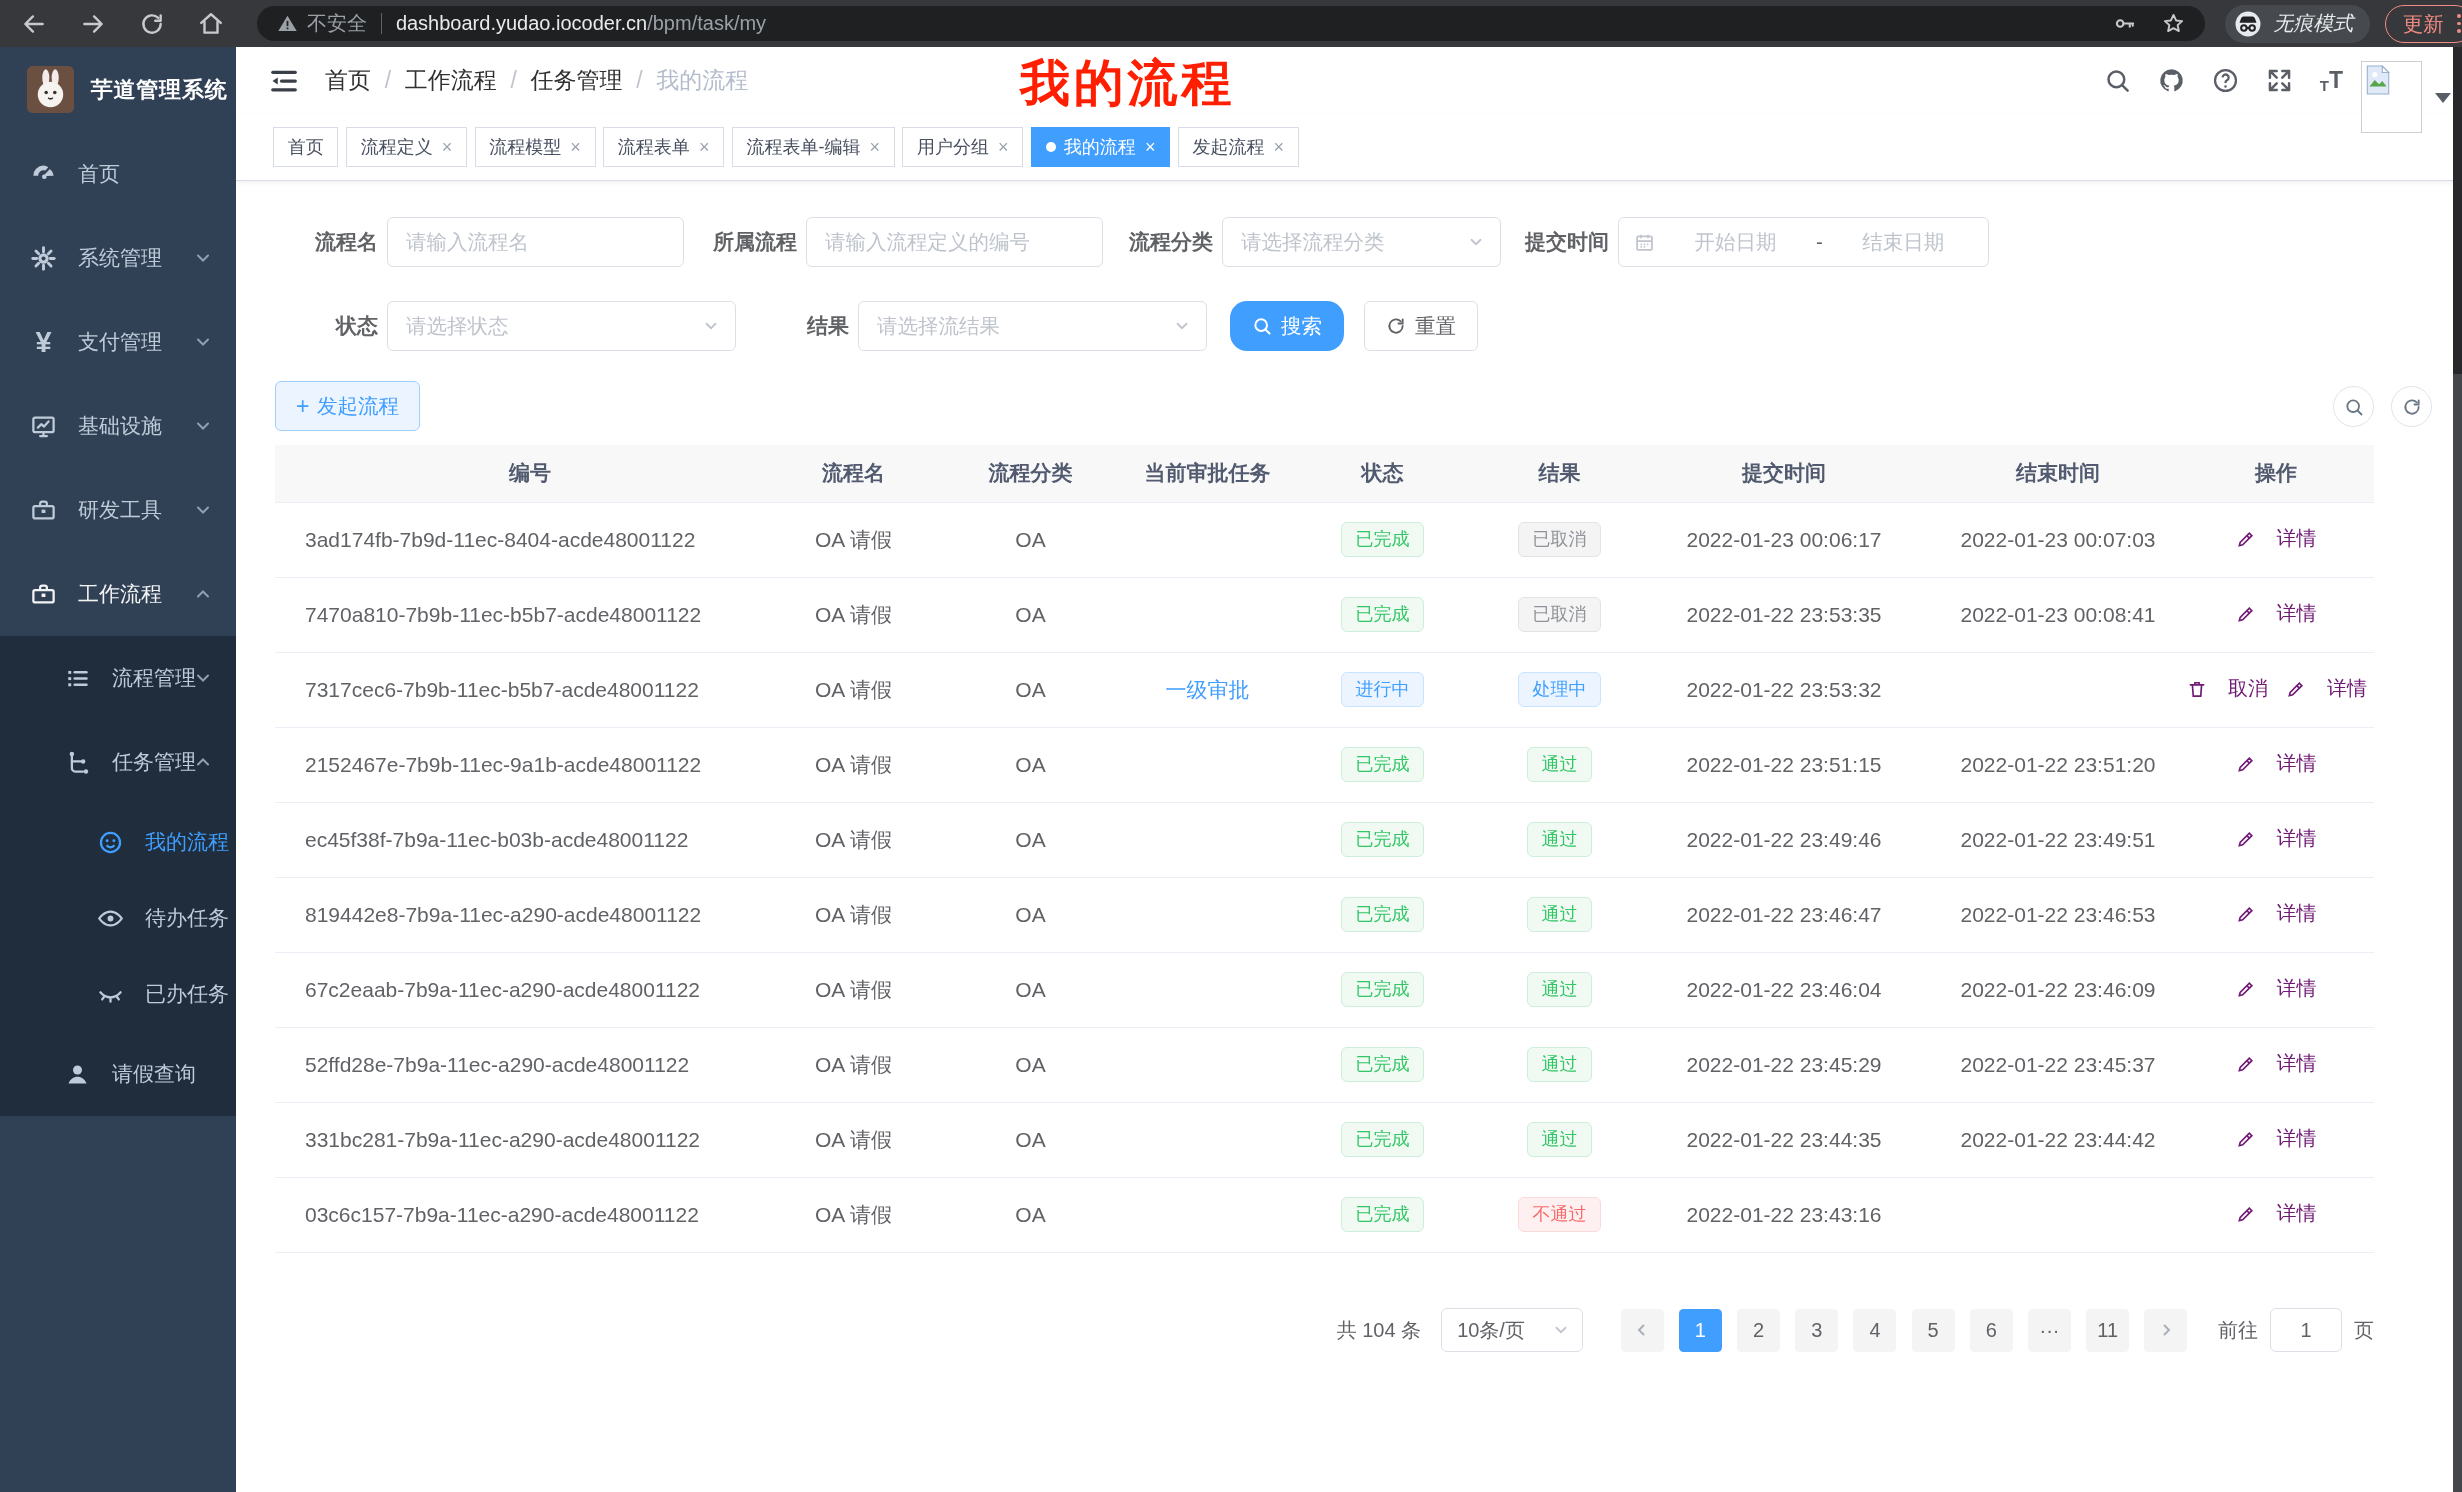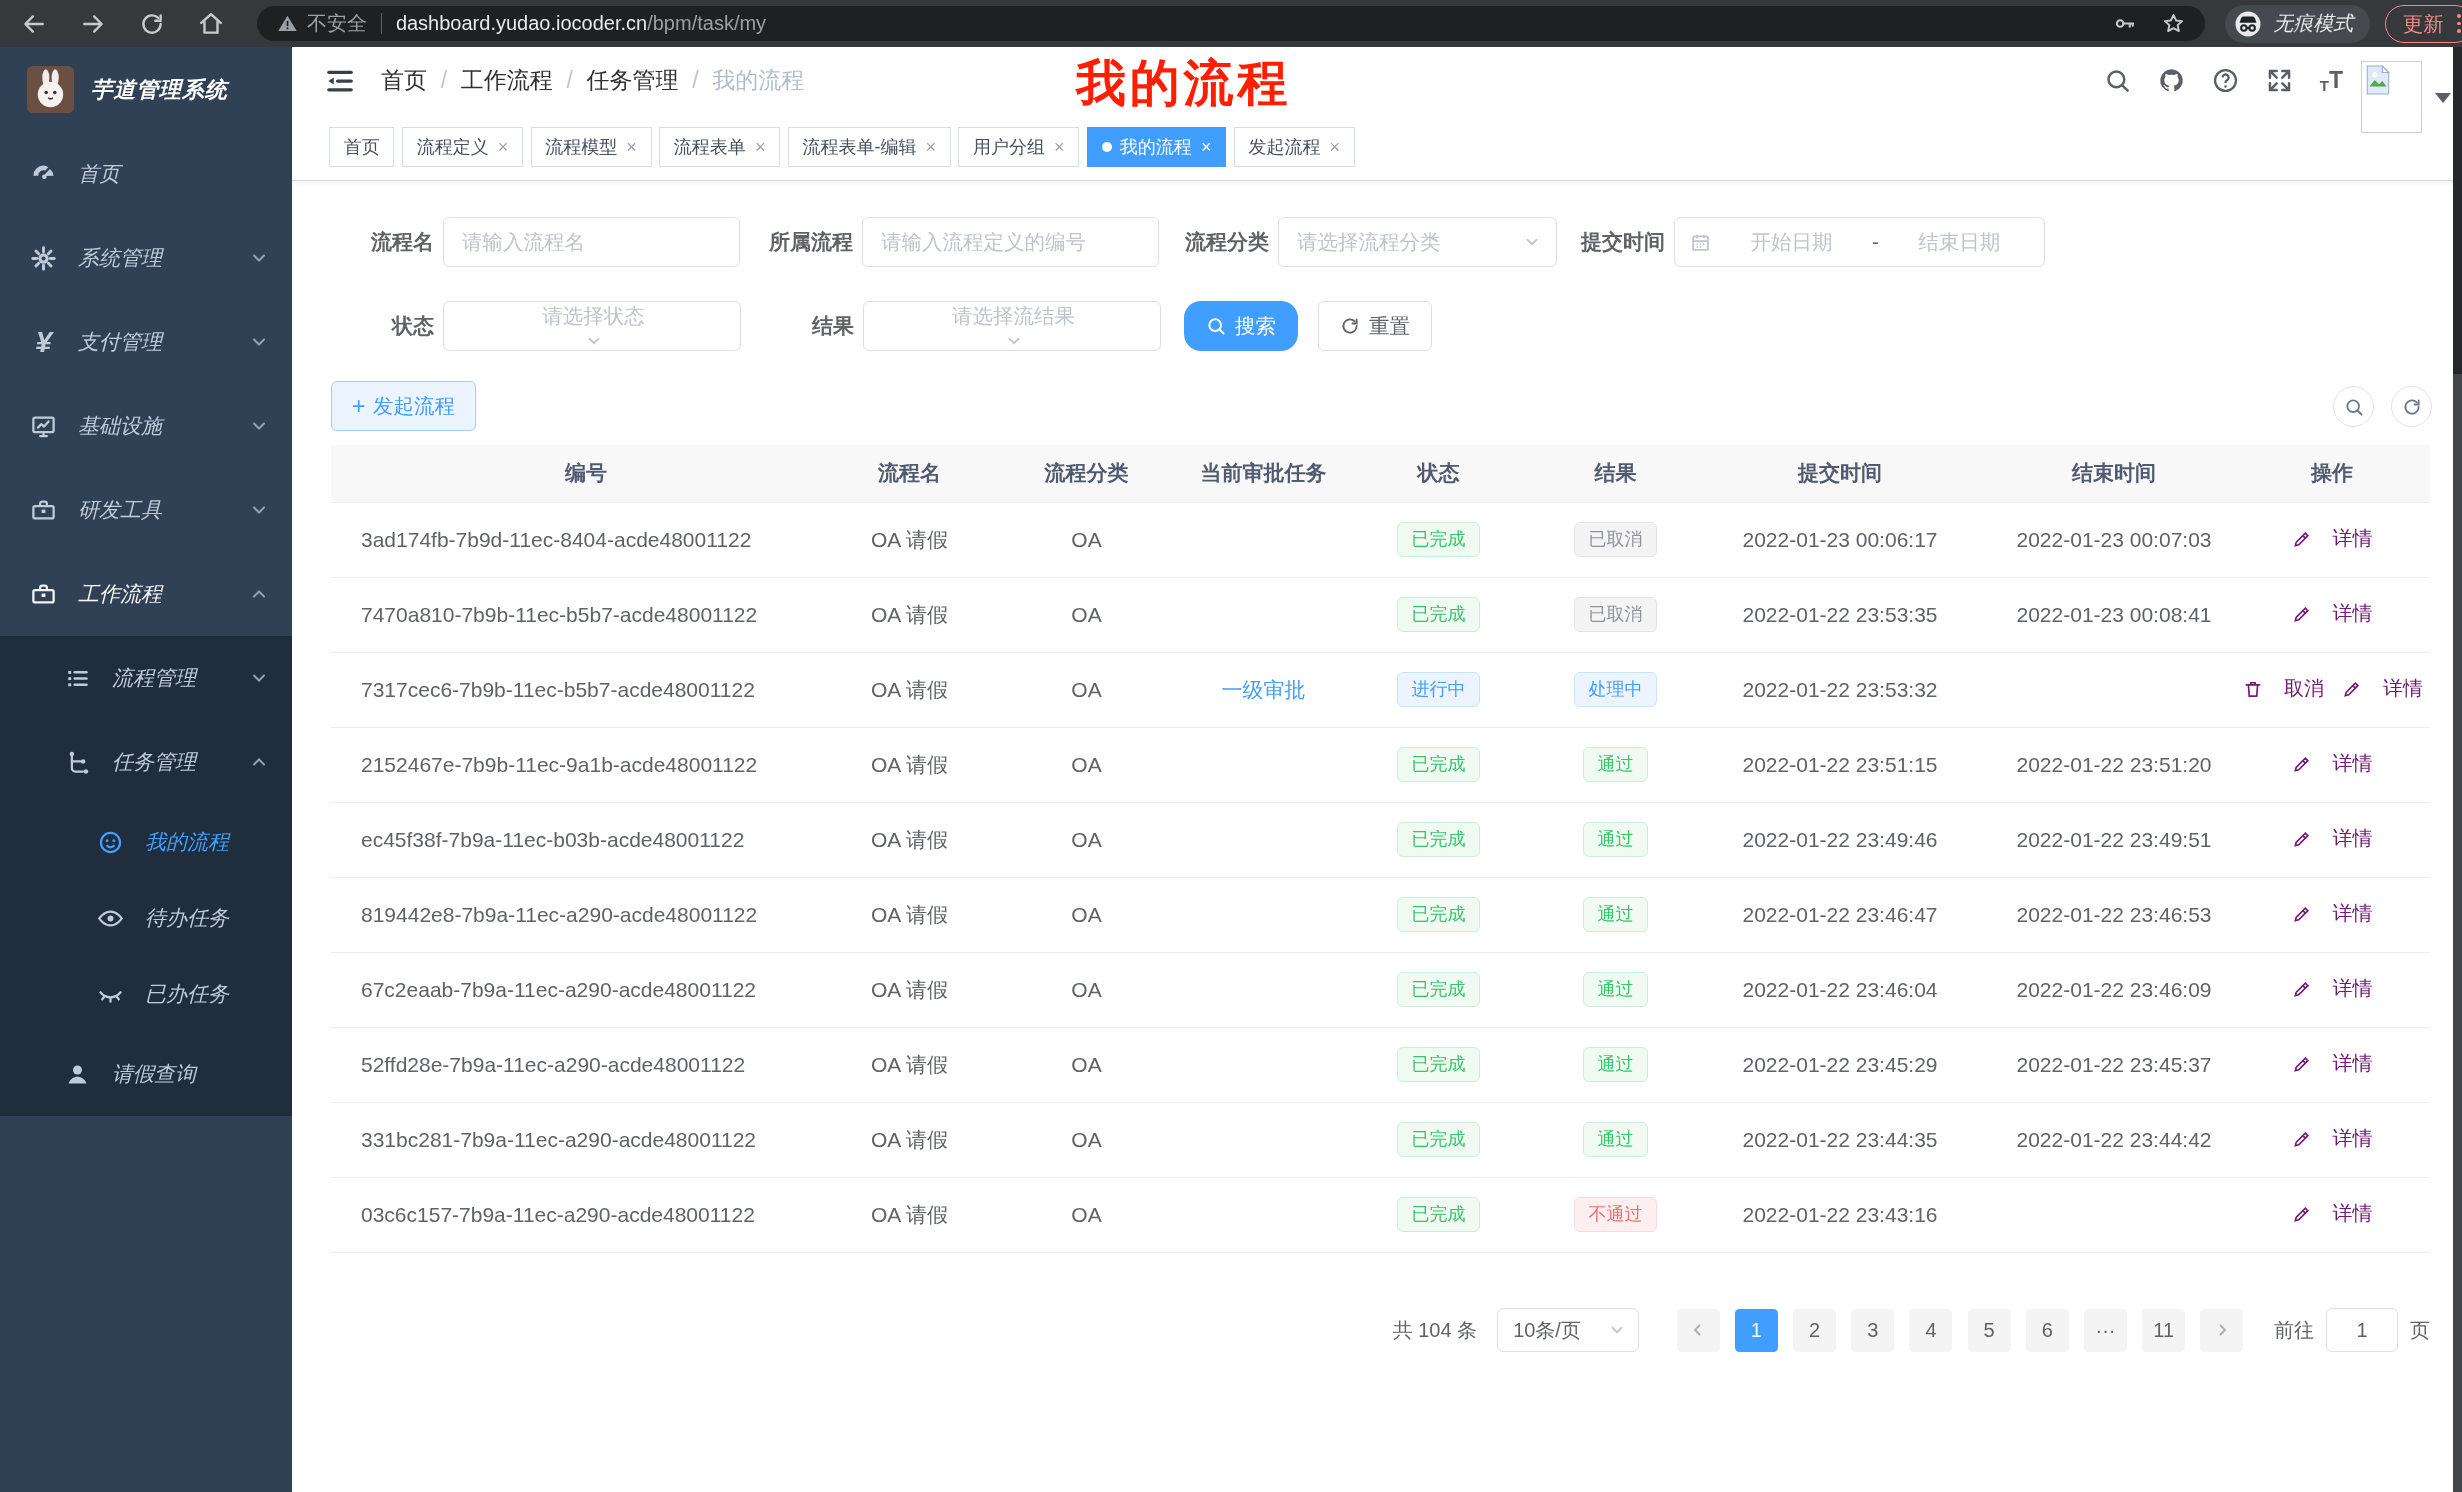"芋道管理系统" .sidebar { font-style: italic -> none; width: 292px -> 236px }
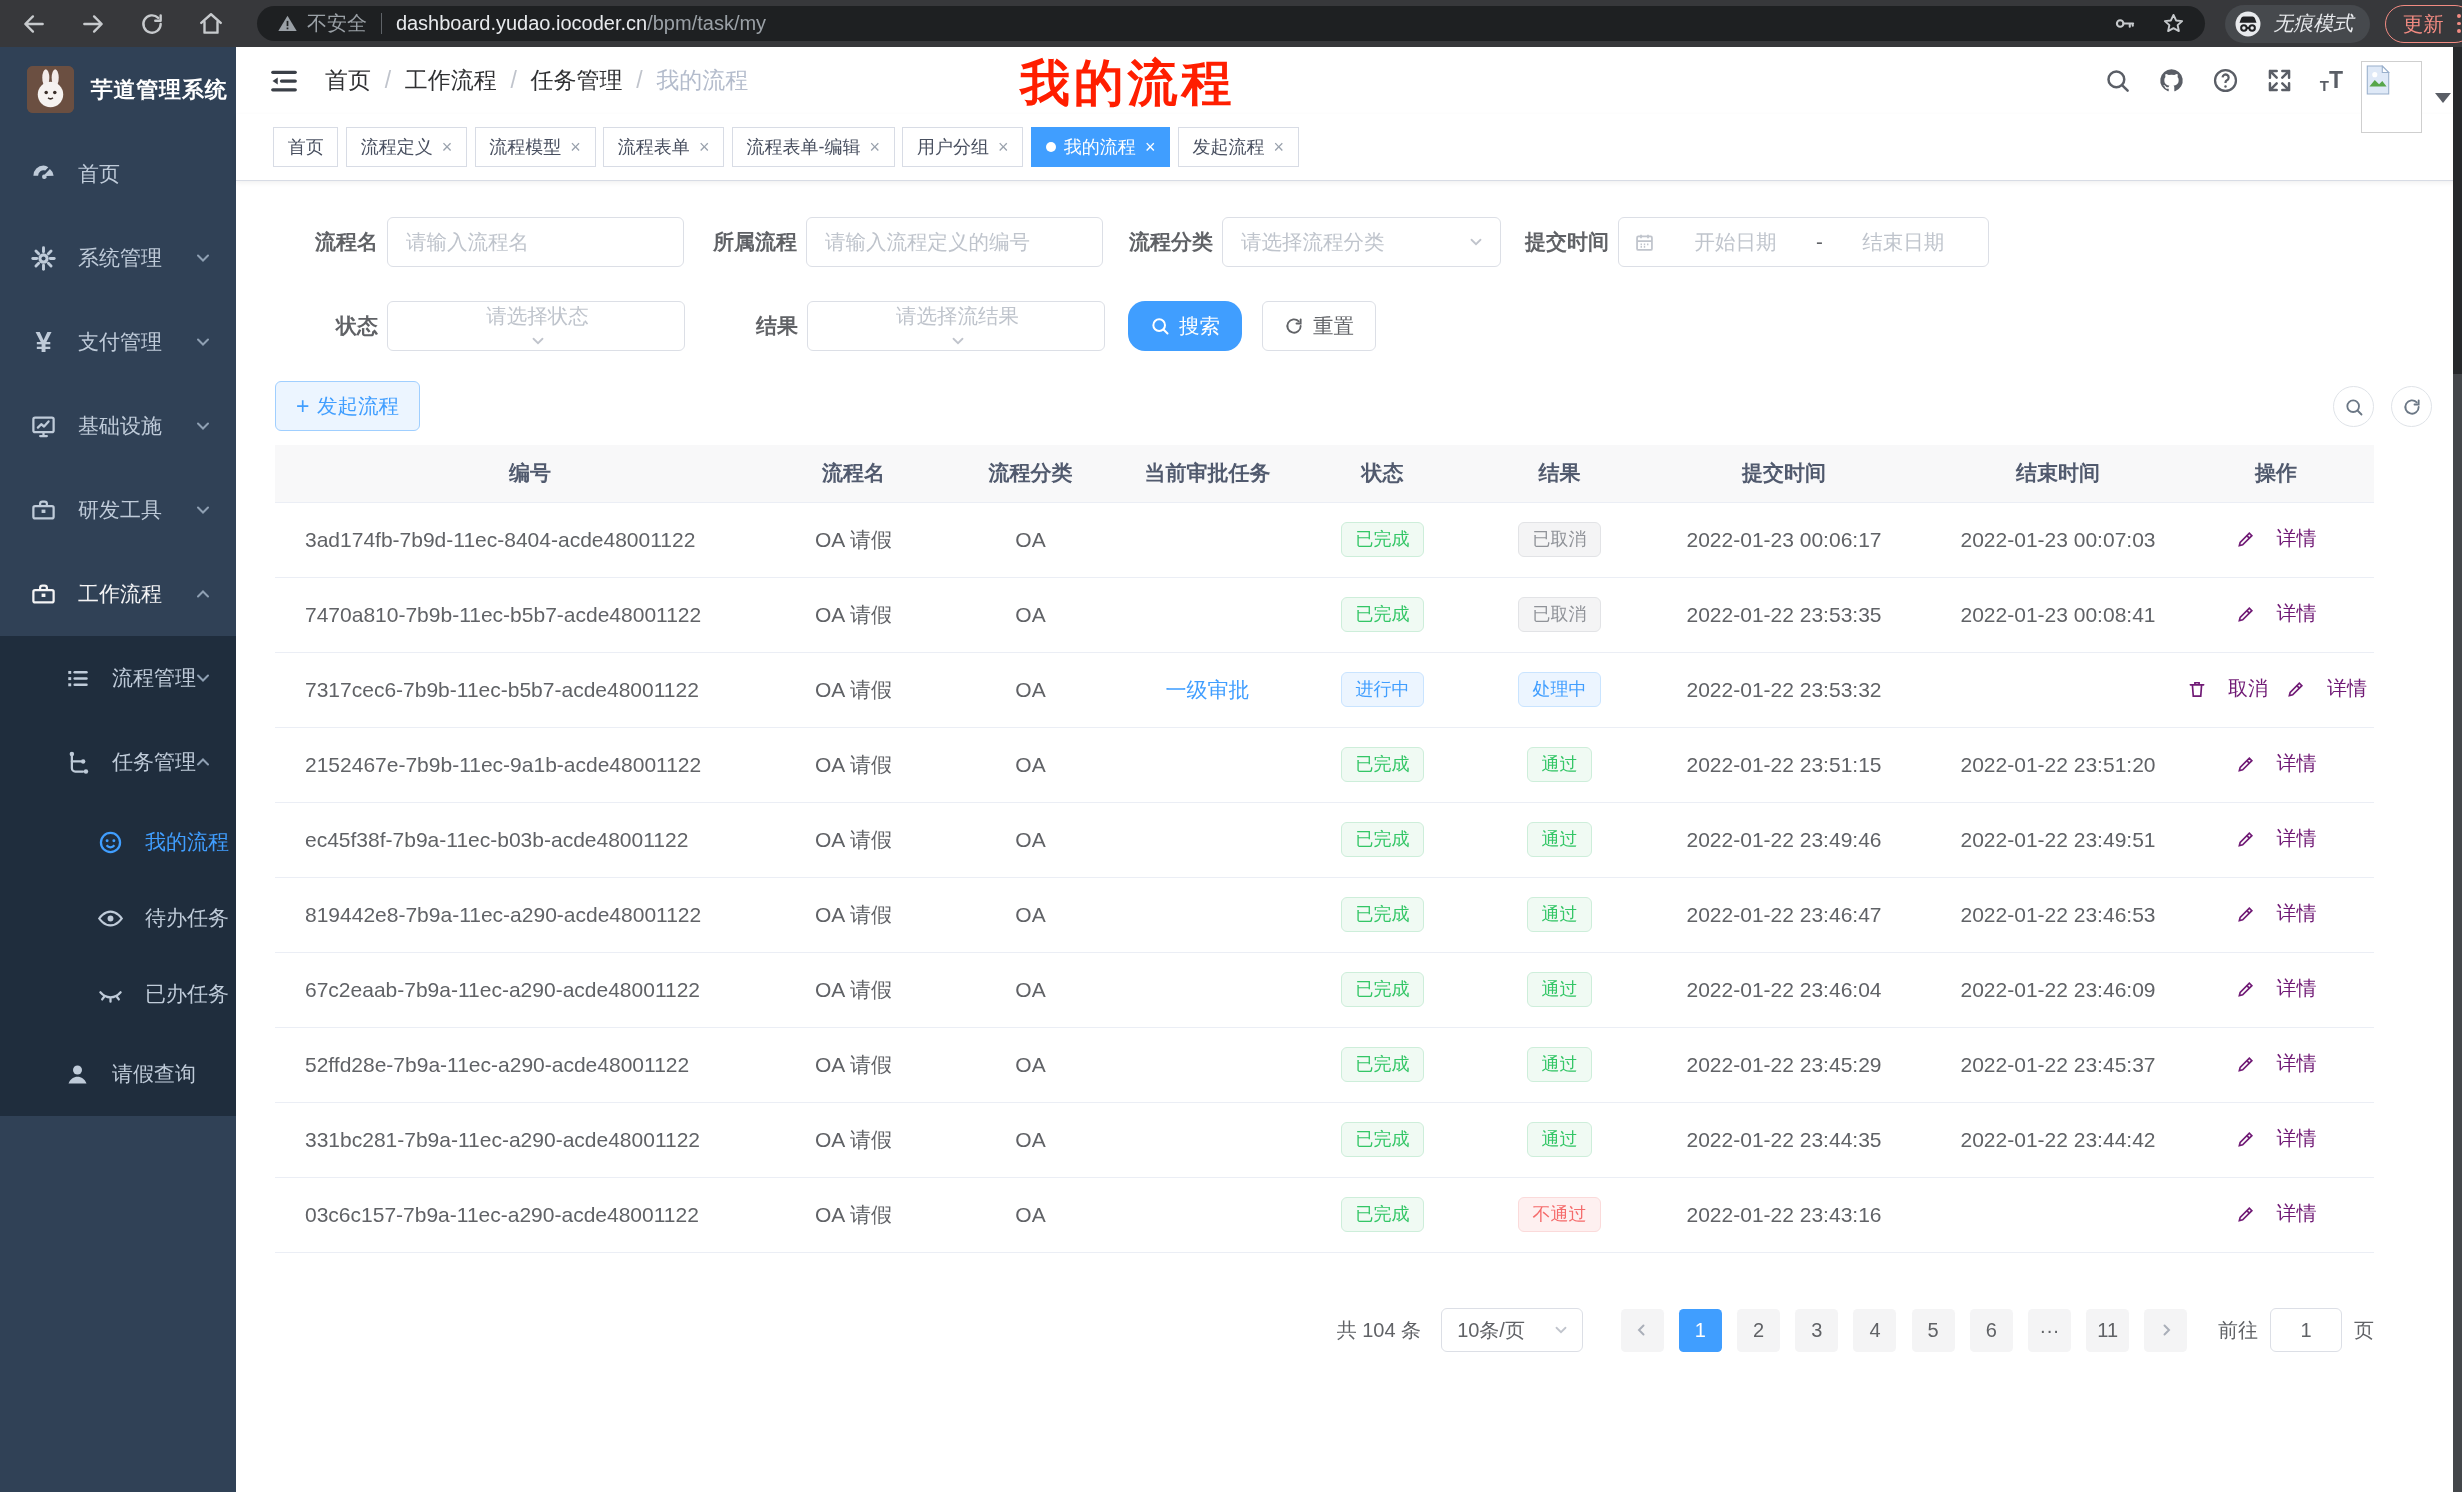"请选择状态" .w-select { flex-direction: column -> none; width: 298px -> 349px }
